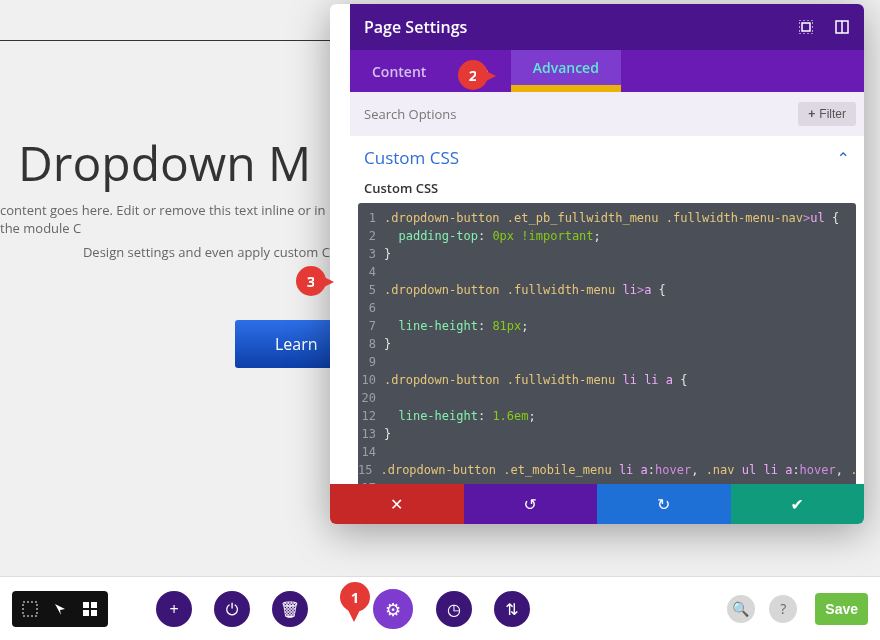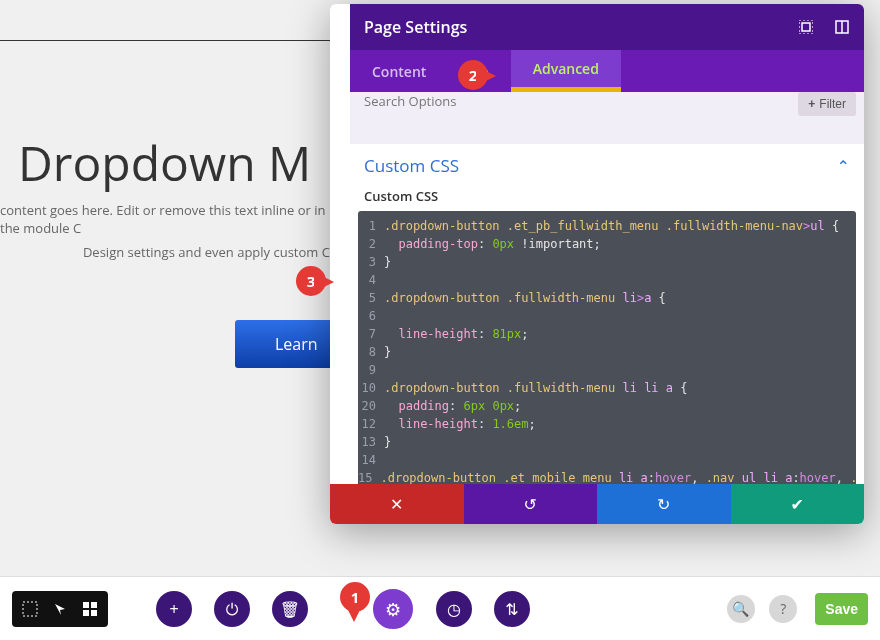"Advanced" .tab.active { border-bottom: 5px solid #eab308 -> 7px solid #eab308; color: #bef264 -> #5eead4 }
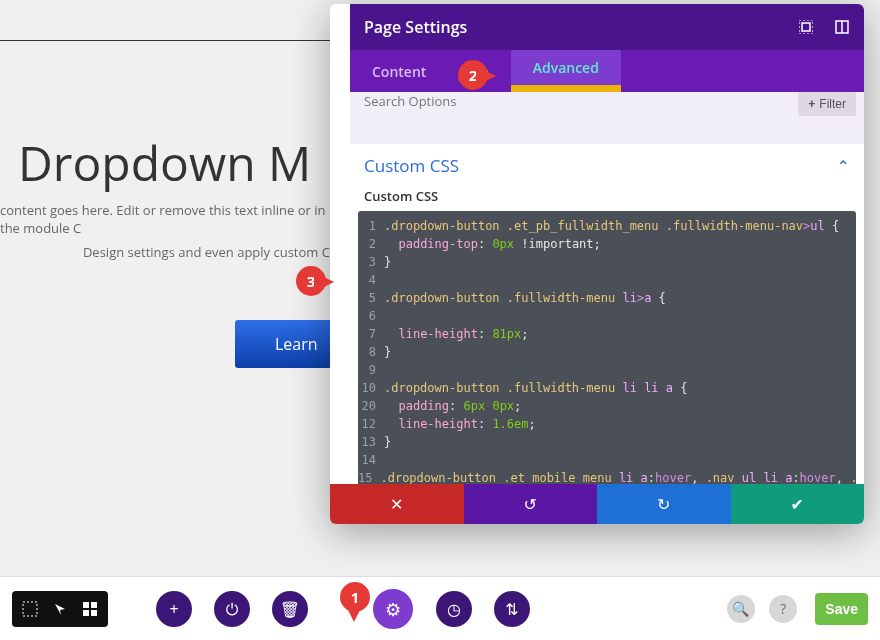"Search Options" .options-bar { align-items: flex-start -> center; height: 52px -> 44px }
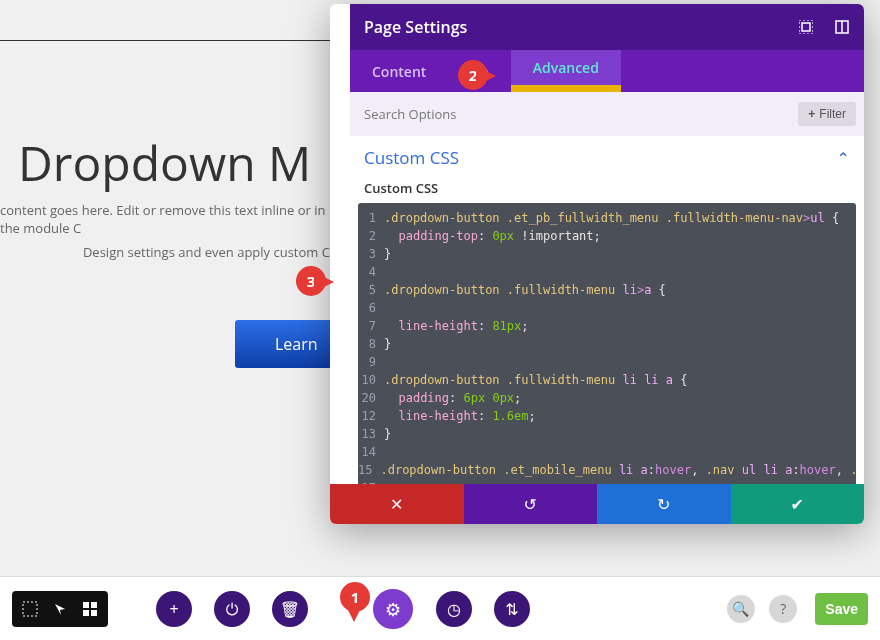"padding-top" .prop { color: #f9a8d4 -> #86efac }
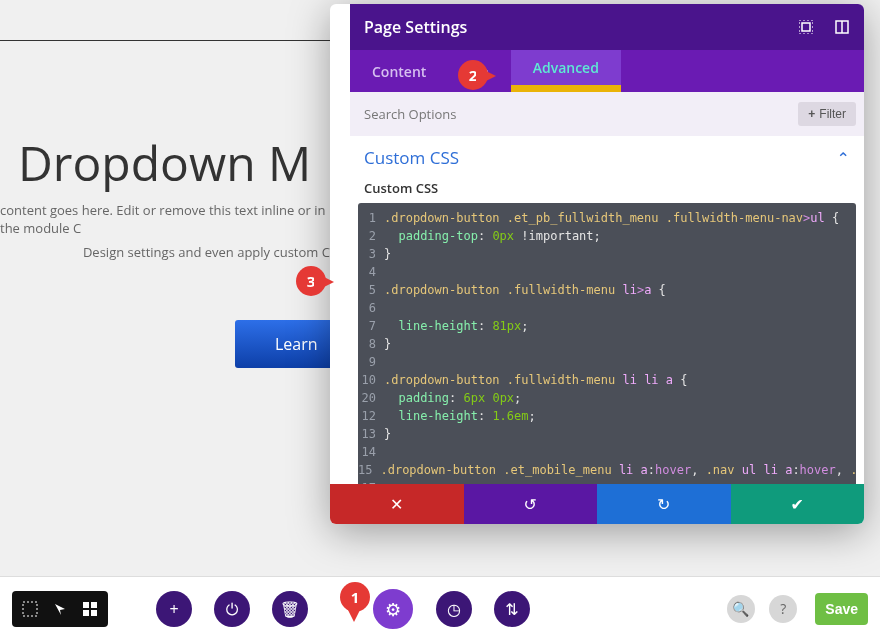"!important" .imp { color: #e5e5e5 -> #84cc16 }
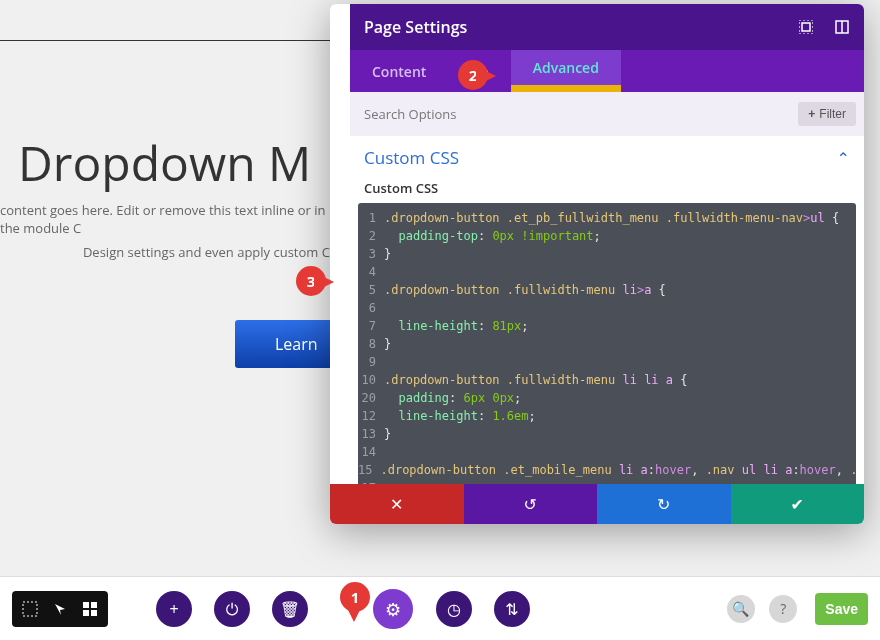"padding: 6px 0px;" div.code { html: <div> <span>padding</span>: <span>6px</span> <span>0px</span>;</div> -> none }
